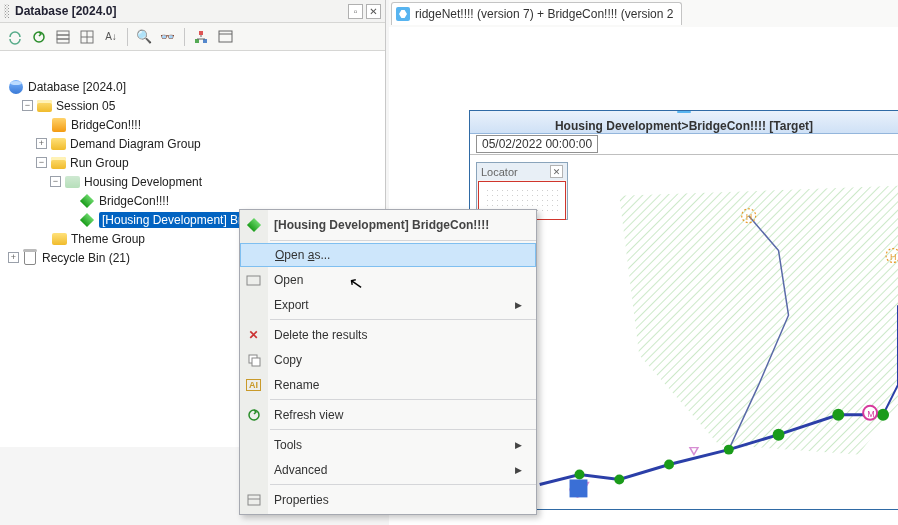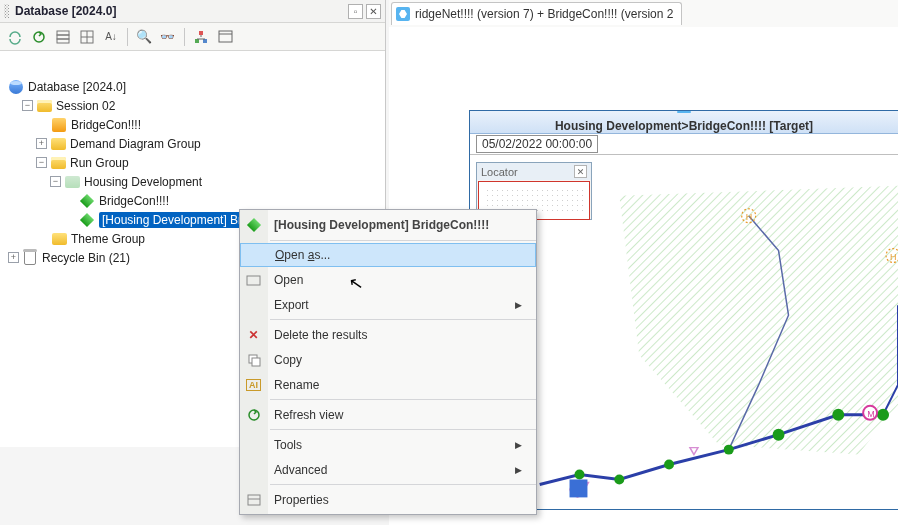"Session 02" span.node-label { text: 02 -> 05 }
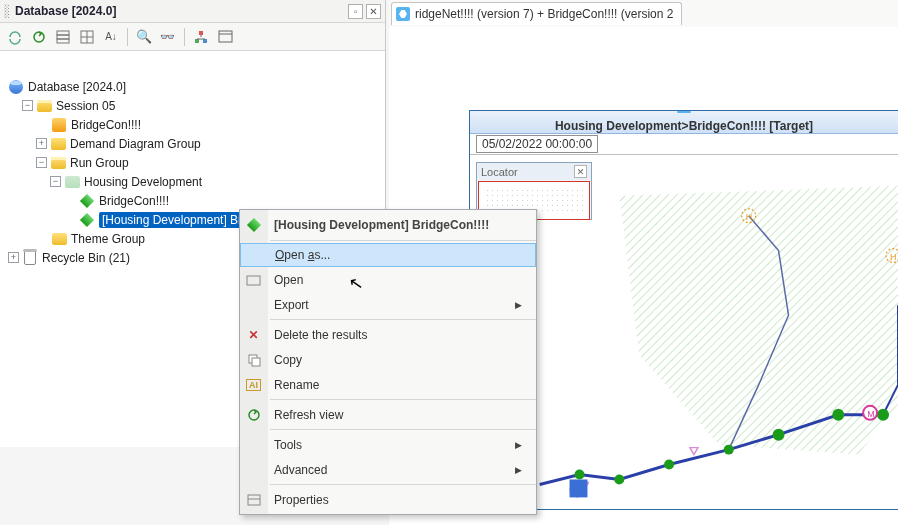"Locator" .locator { width: 116px -> 92px }
